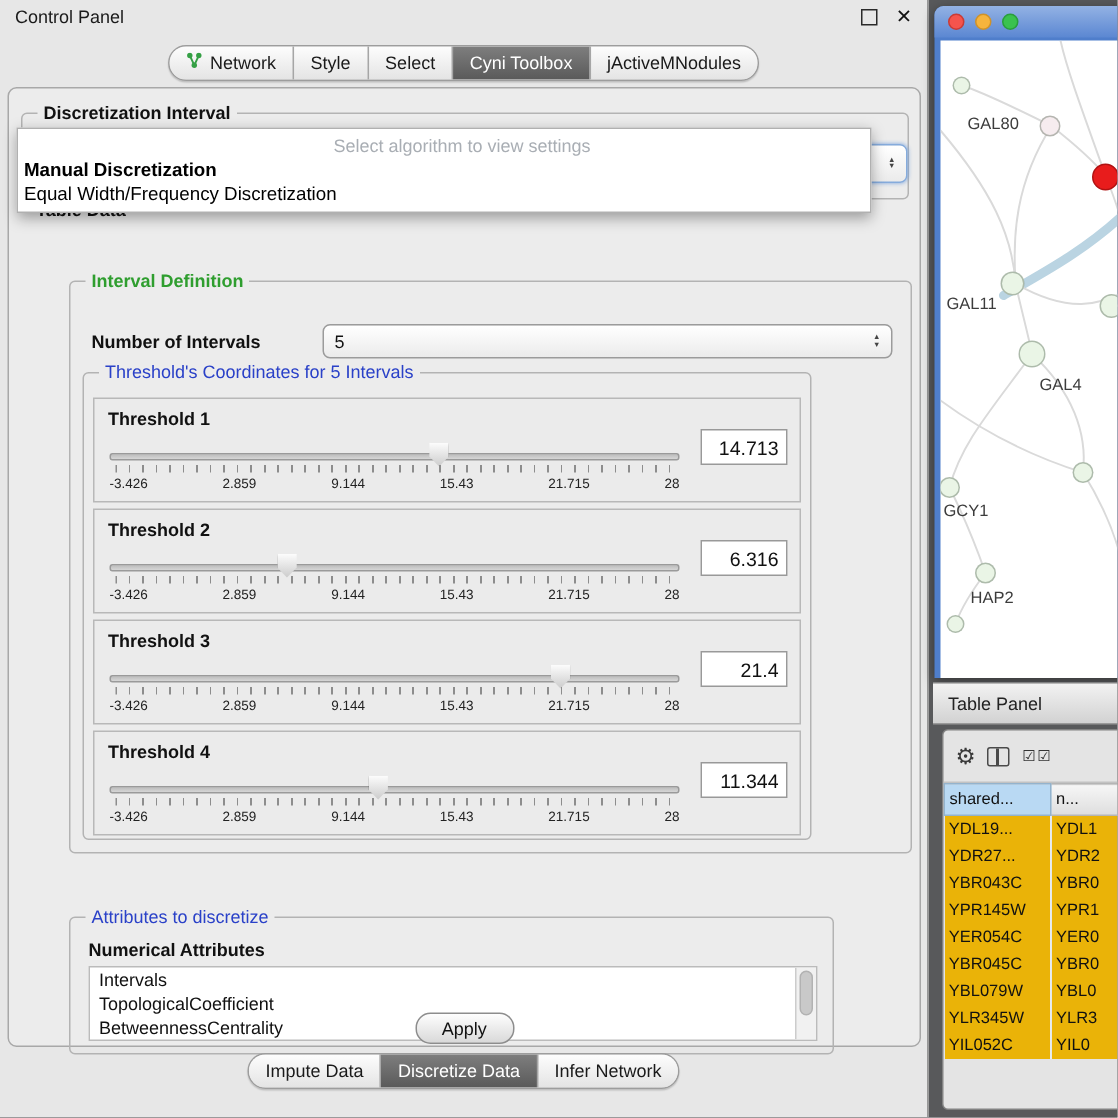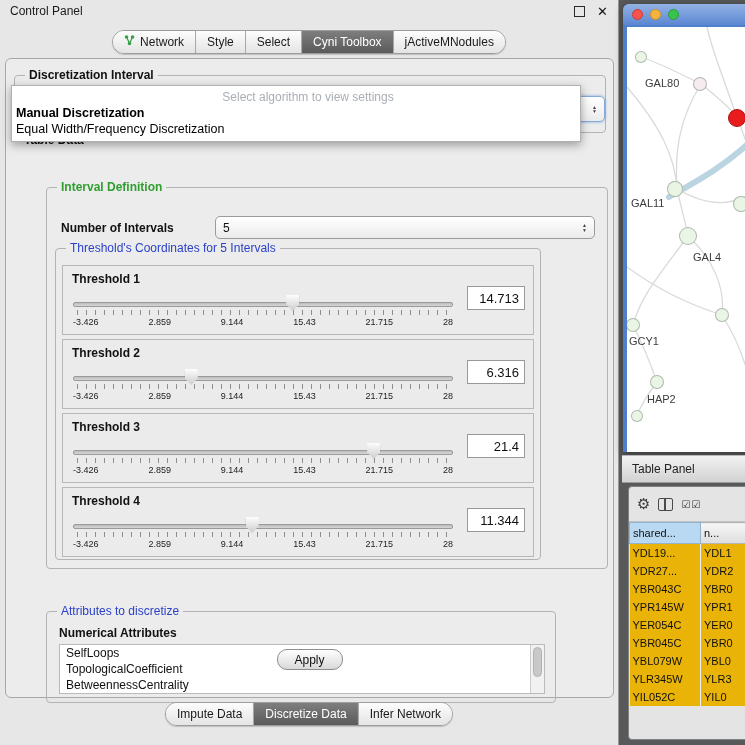"SelfLoops" div.attr-item { text: SelfLoops -> Intervals }
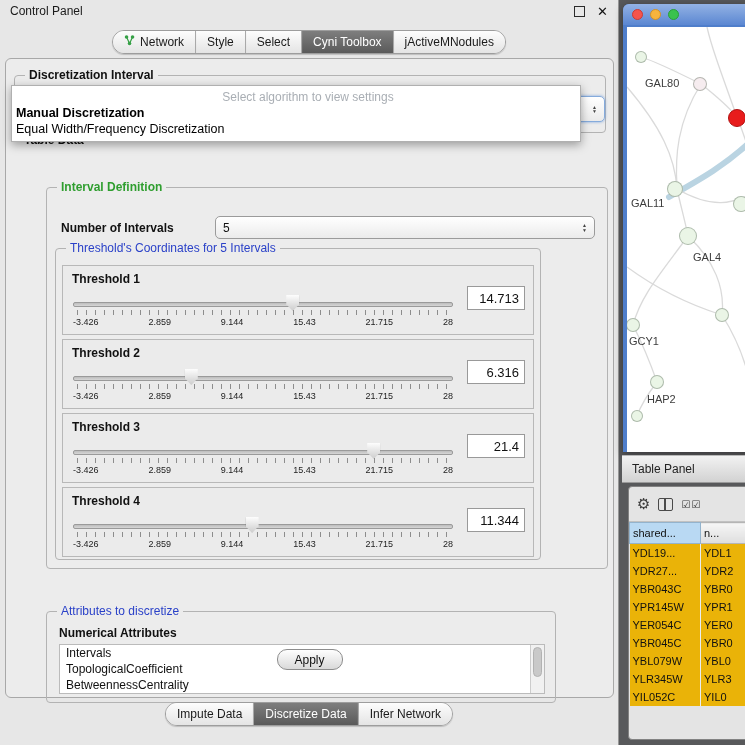"Apply" .apply { top: 590px -> 616px }
